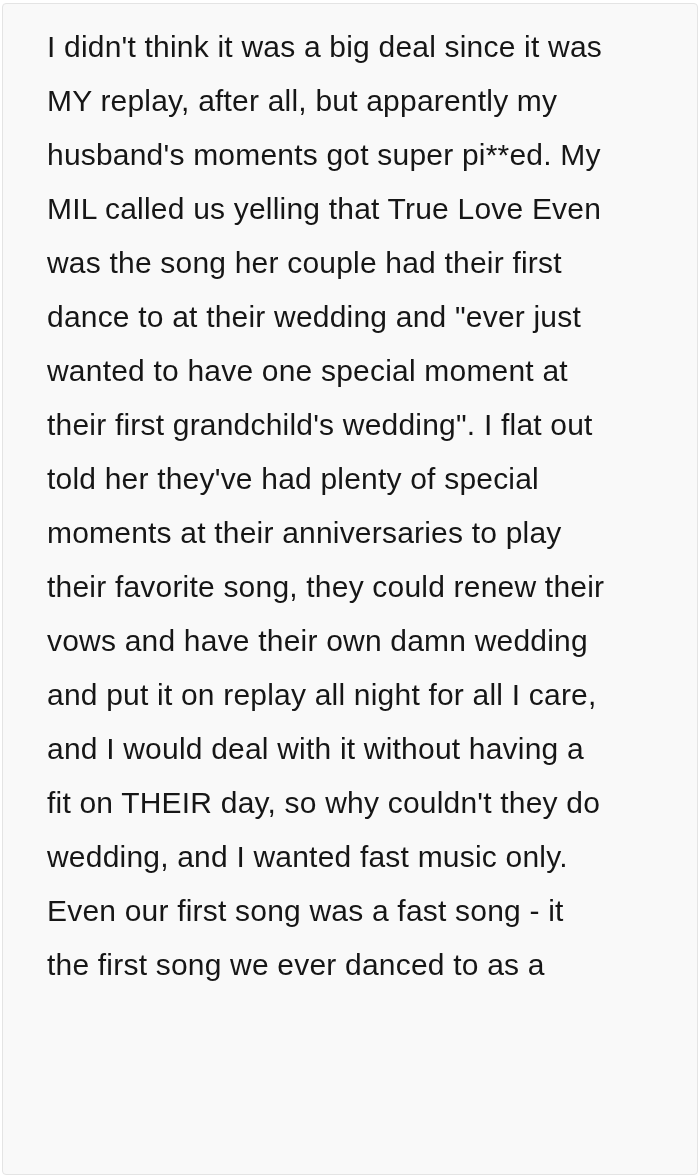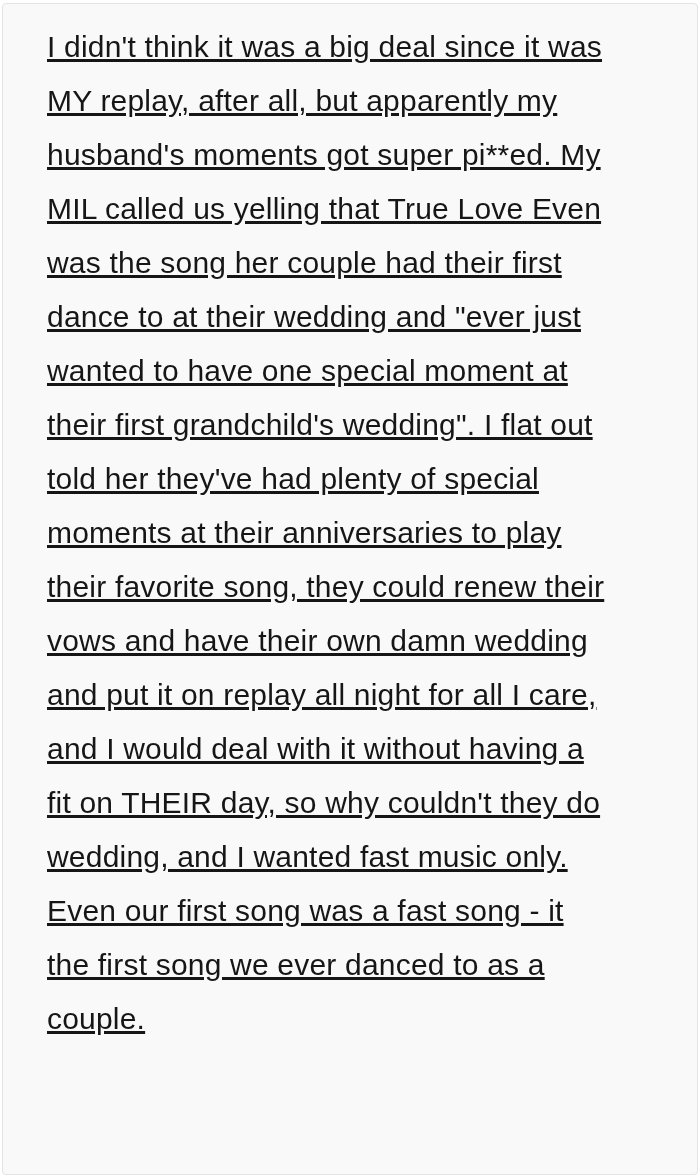"I didn't think it was" .story-paragraph { text-decoration: underline -> none }
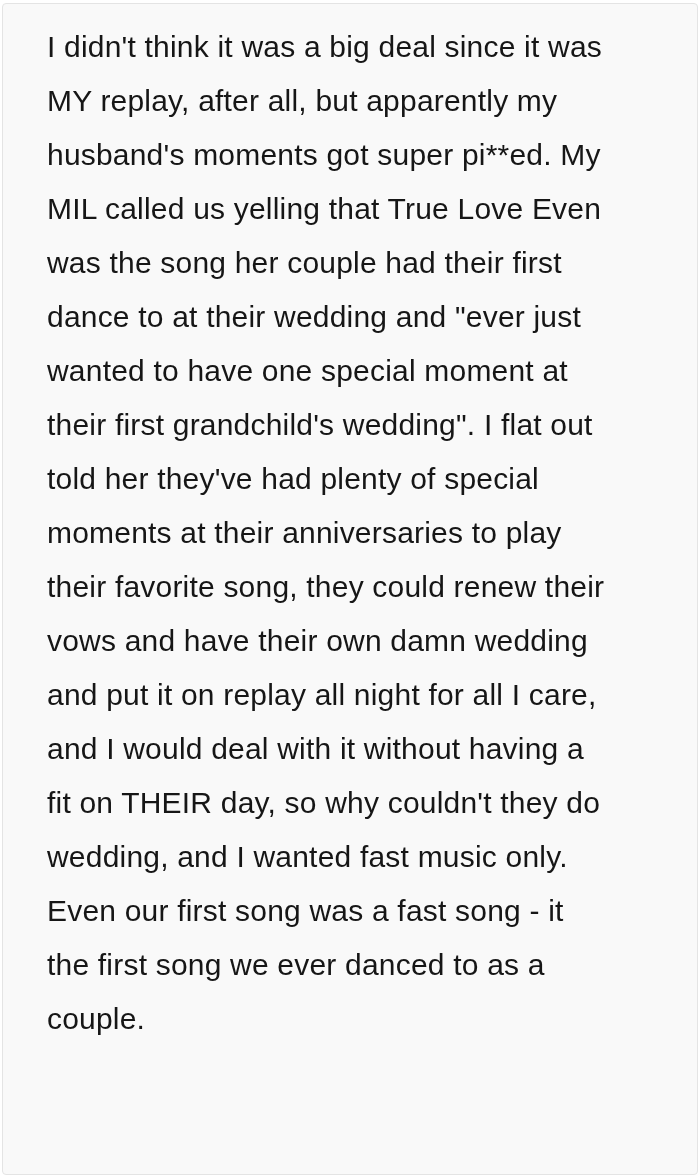"couple." div.text-line { html: <div>couple.</div> -> none }
